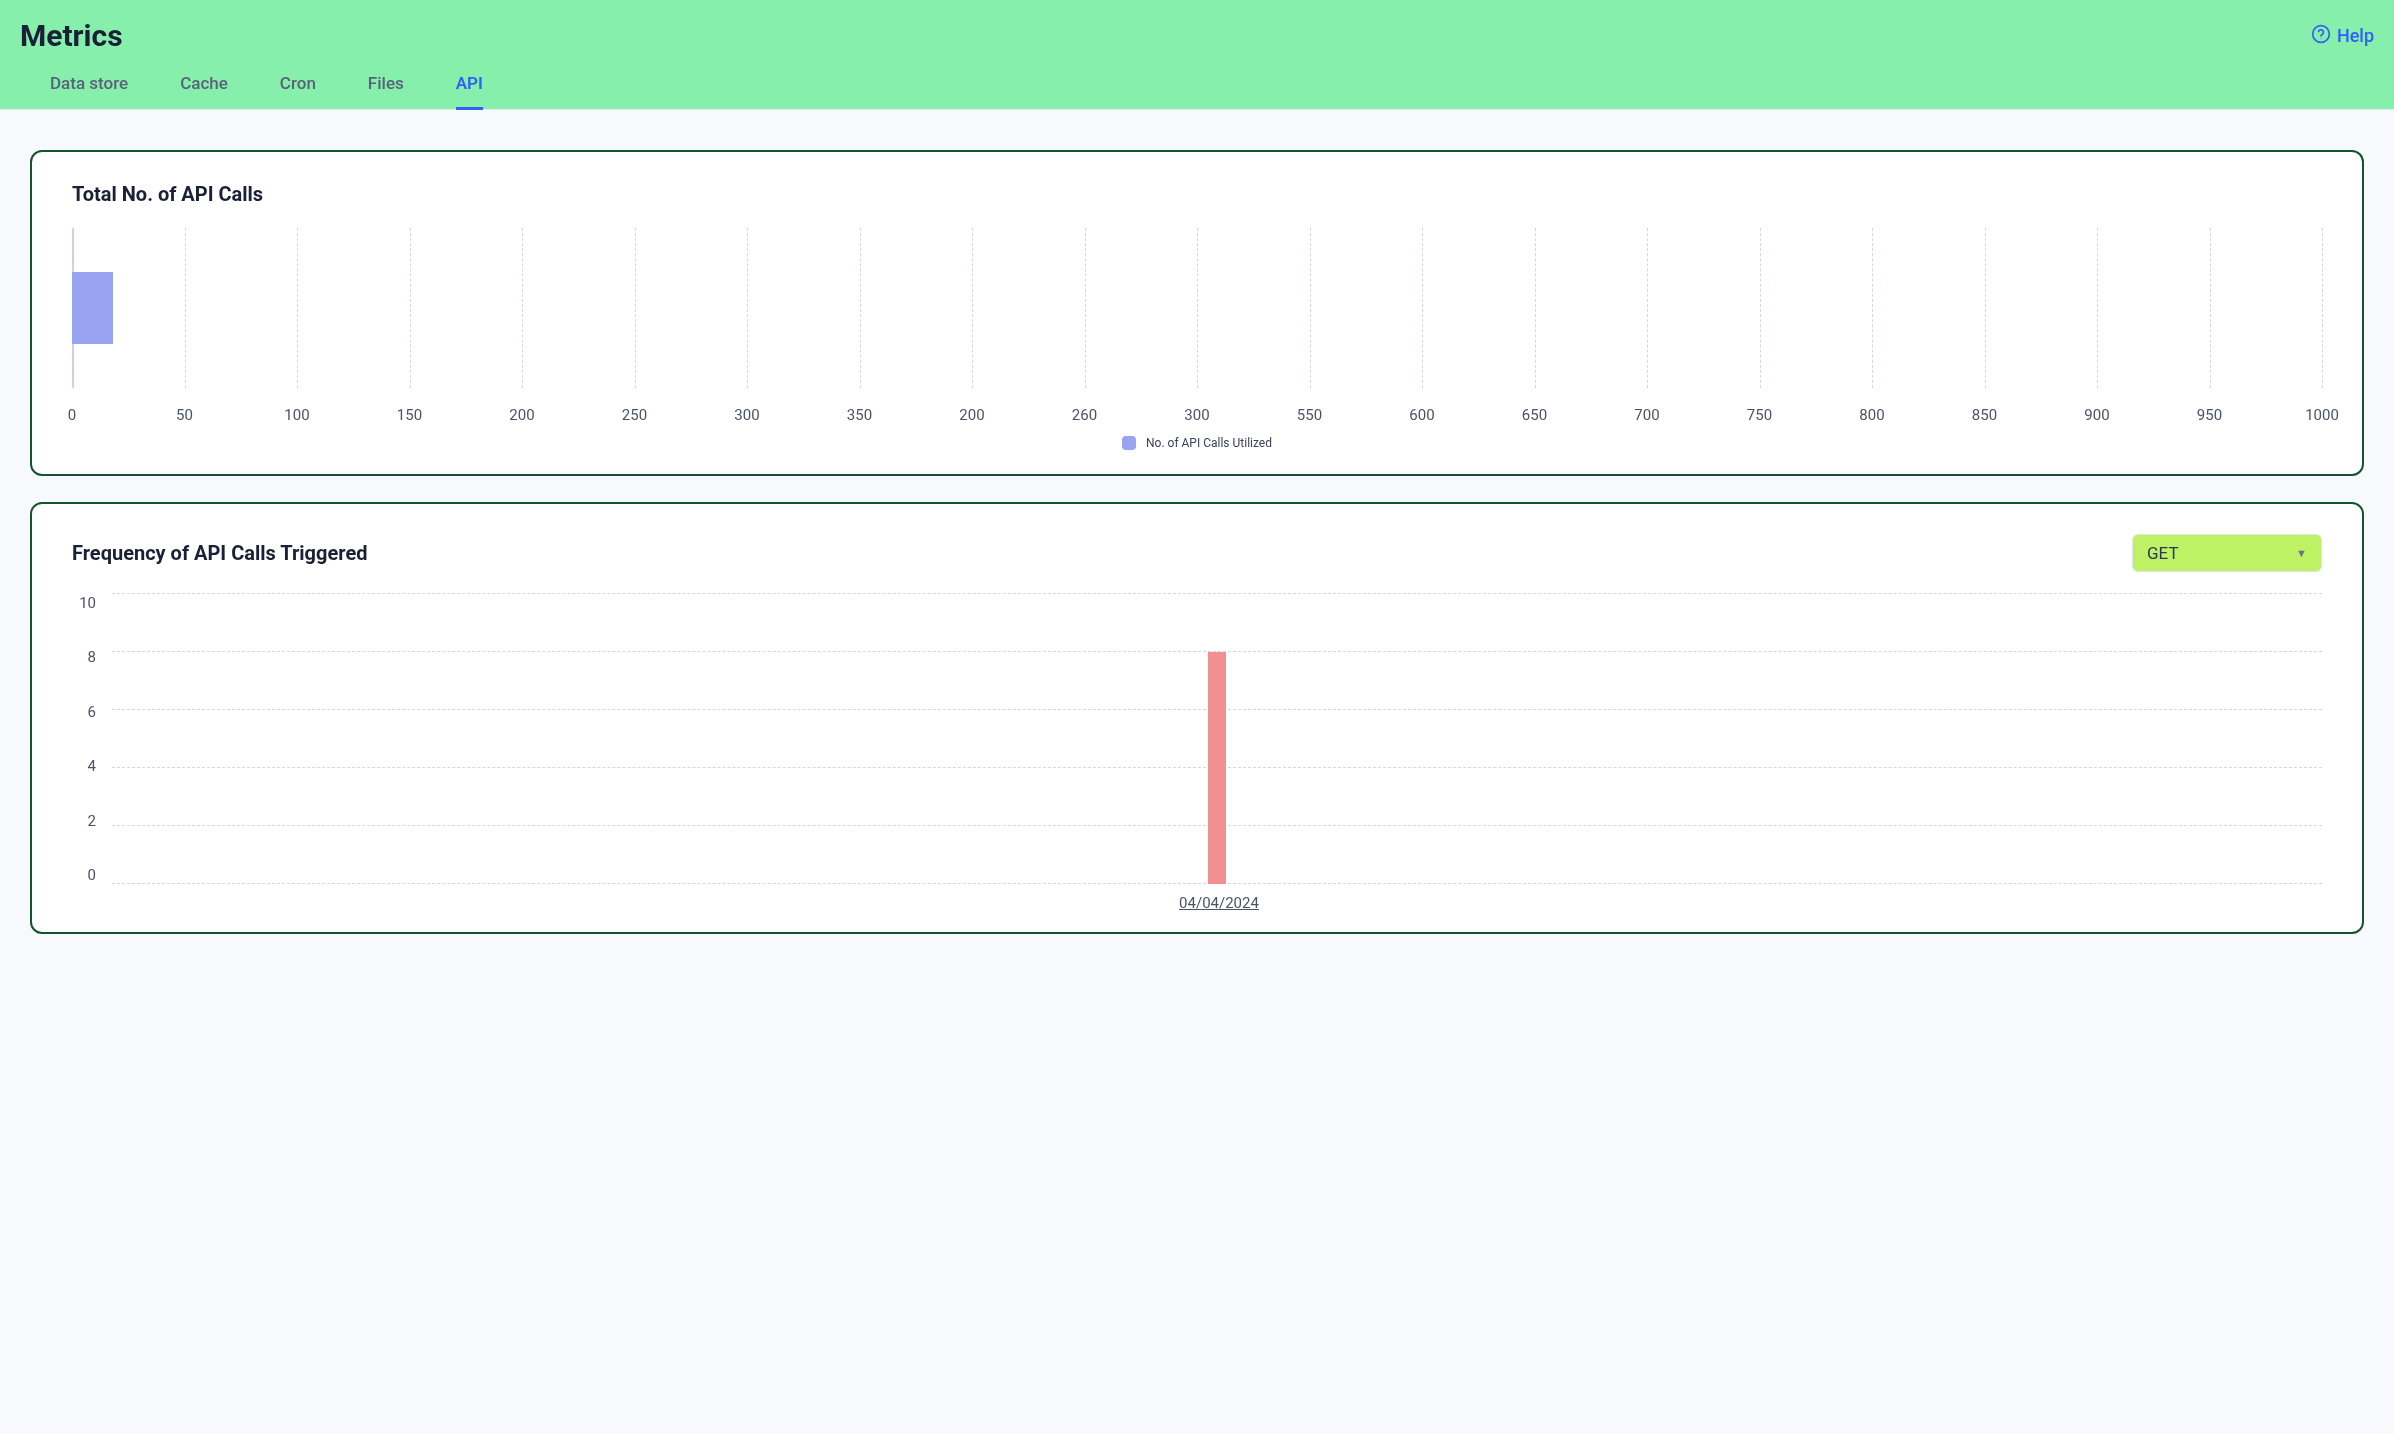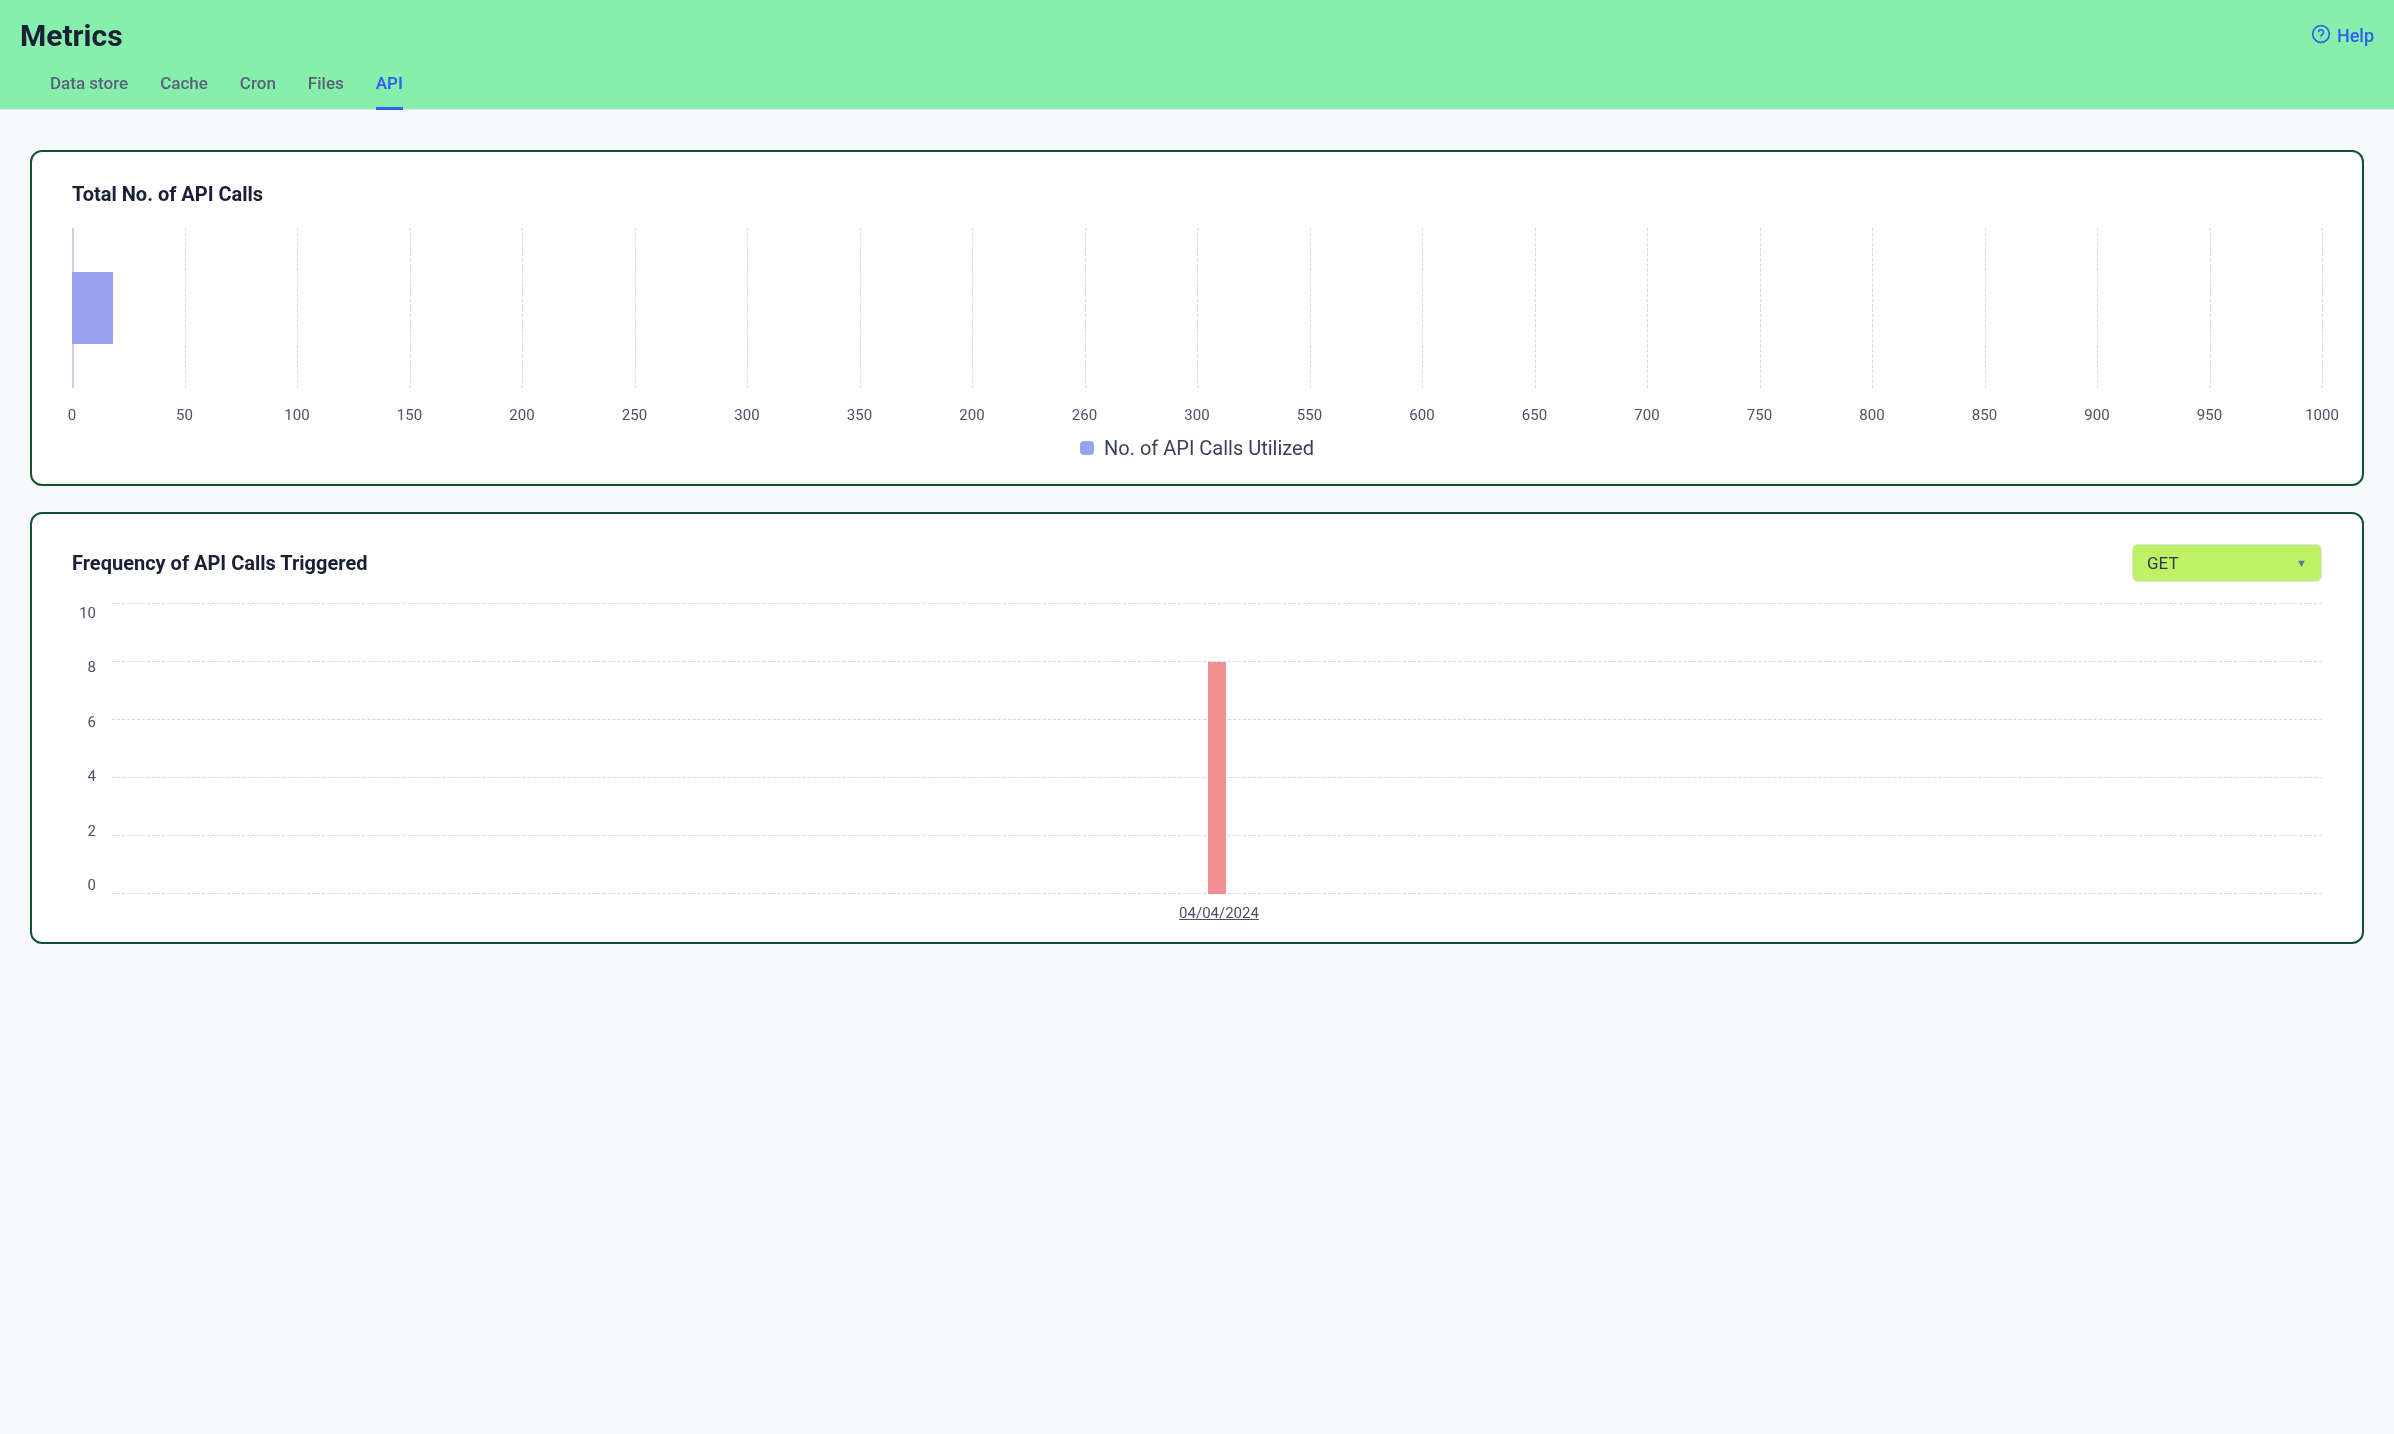"Data store" .tabs { gap: 32px -> 52px }
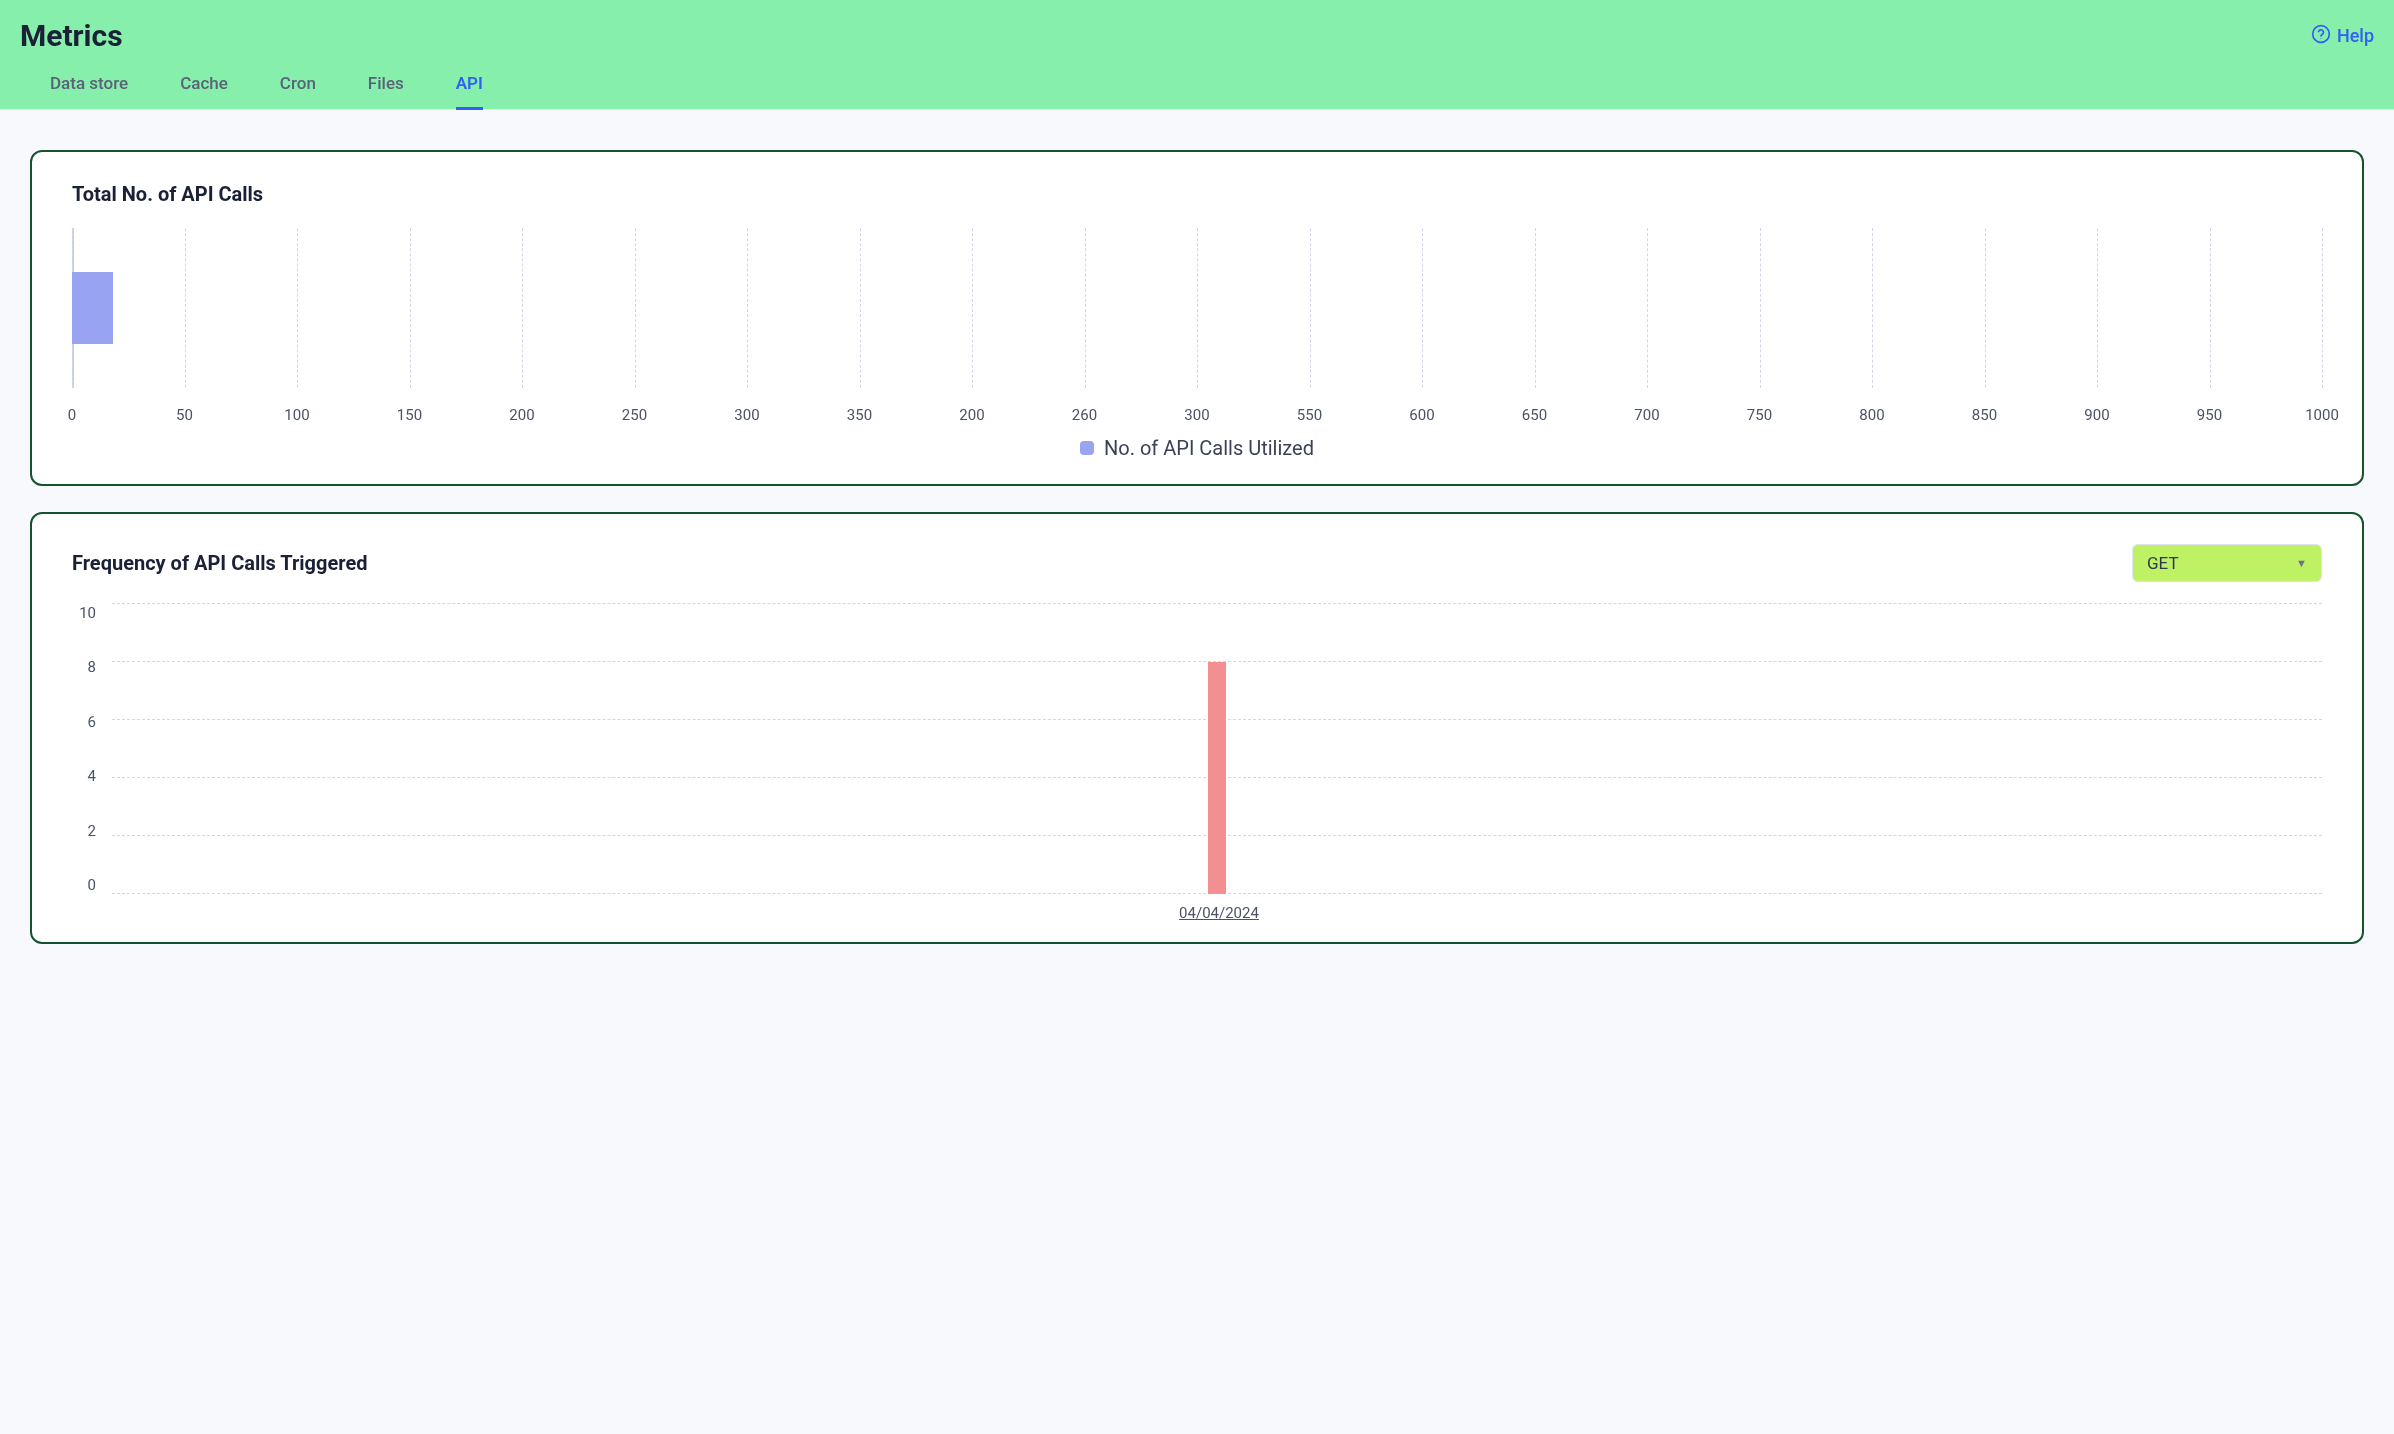"No. of API Calls Utilized" .legend { font-size: 20px -> 12px }
